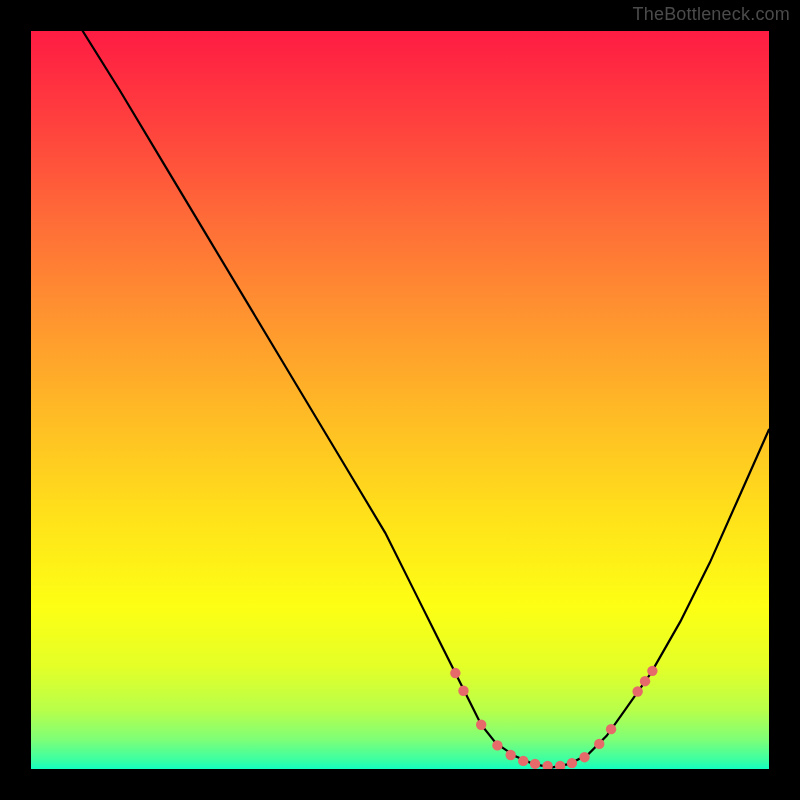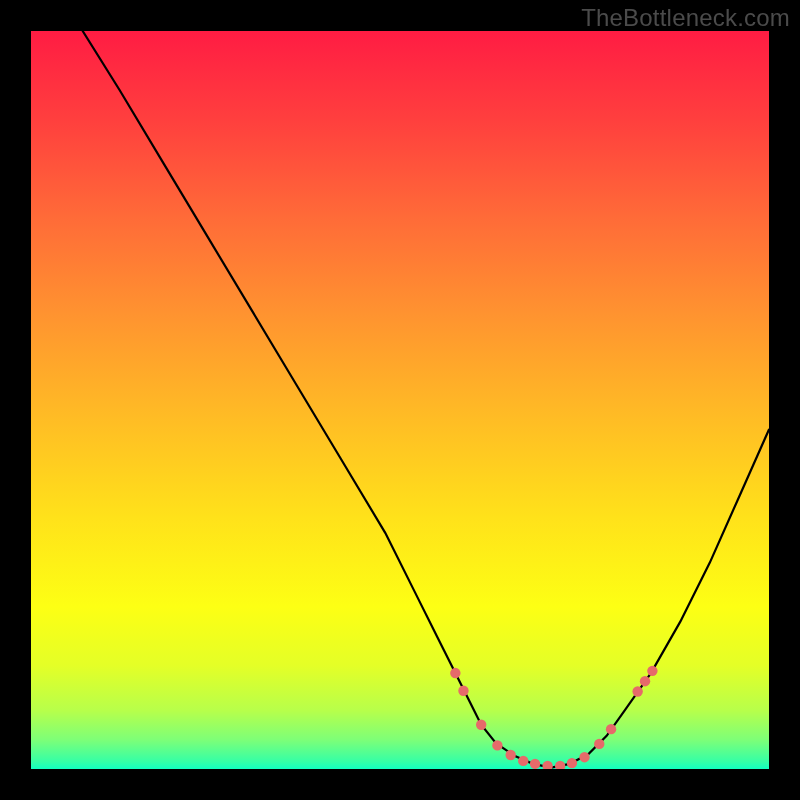"TheBottleneck.com" .watermark { font-size: 24px -> 18px }
